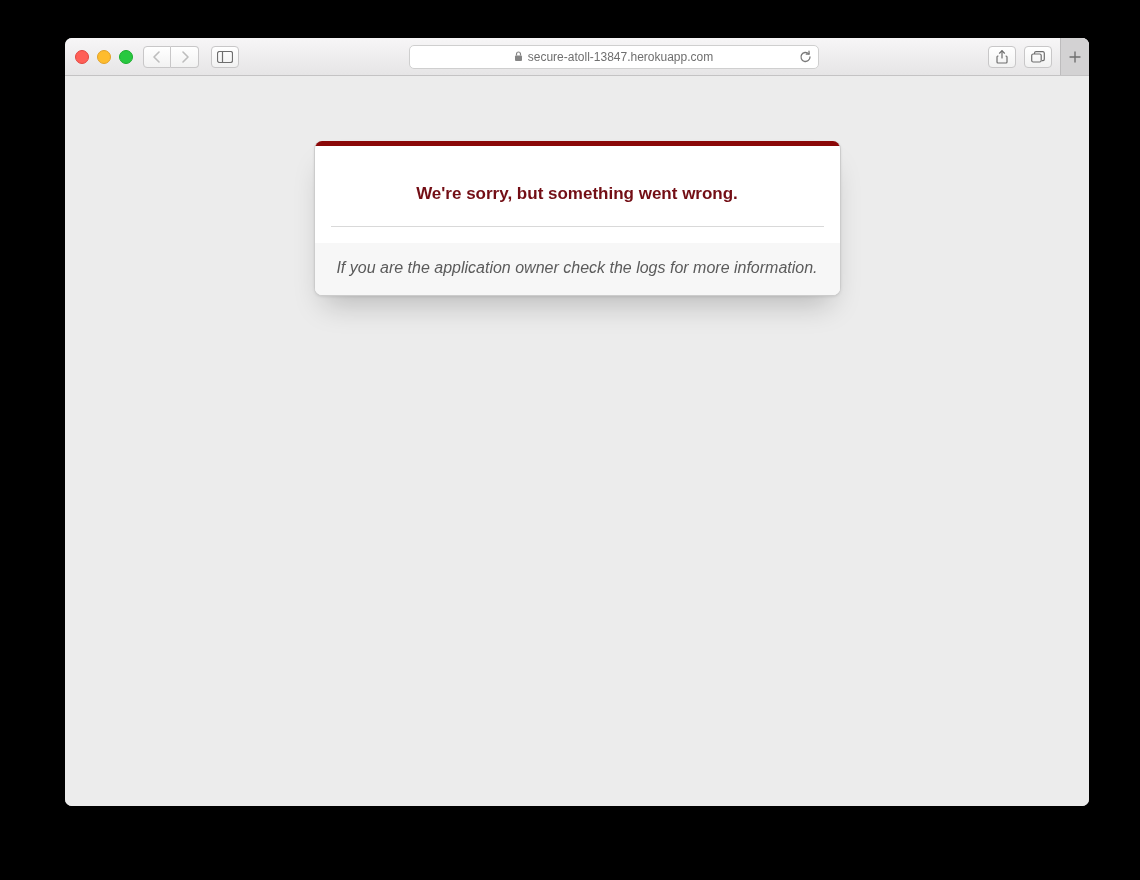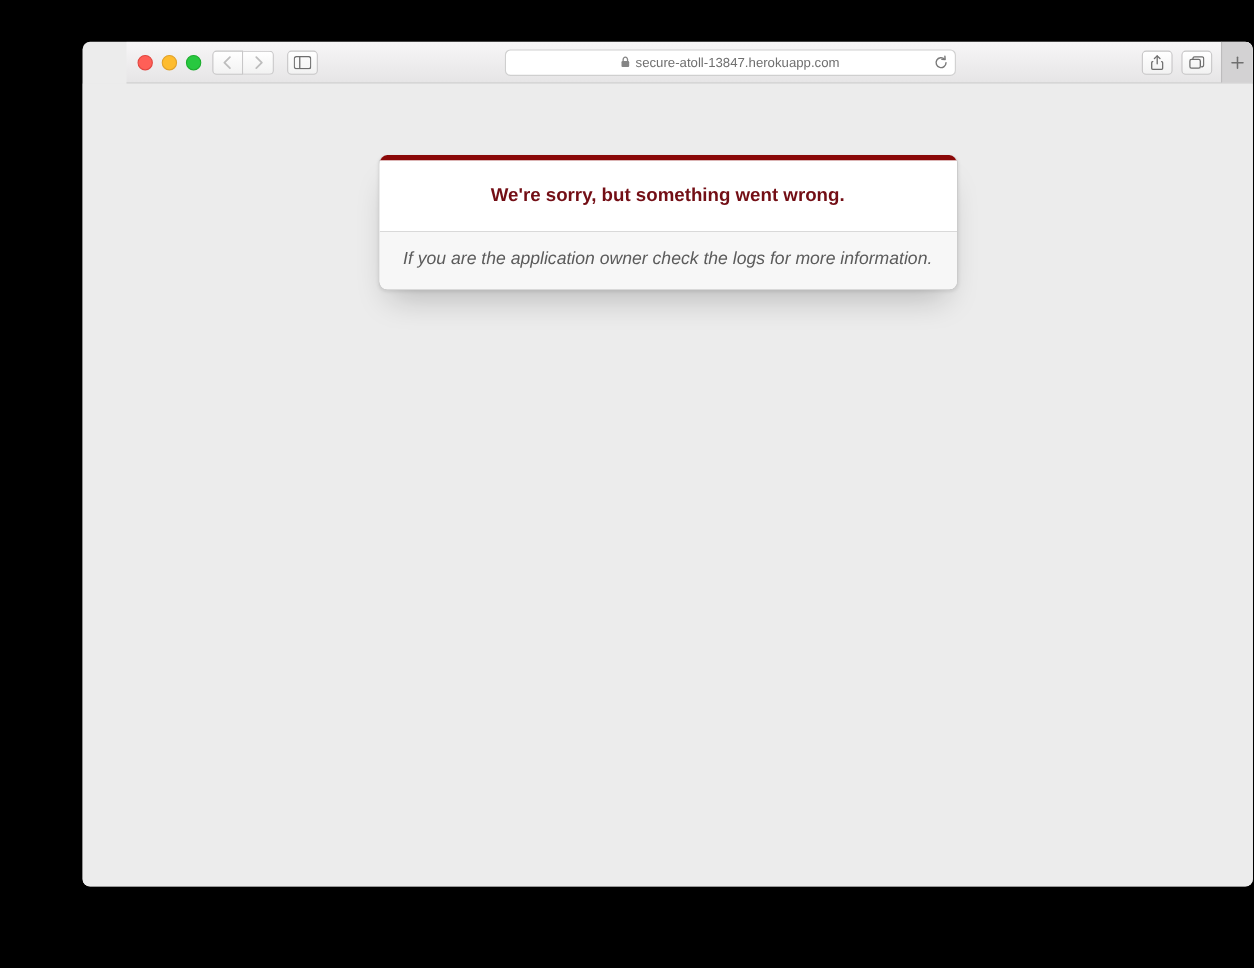"secure-atoll-13847.herokuapp.com" .window { left: 75px -> 65px; padding-left: 40px -> none }
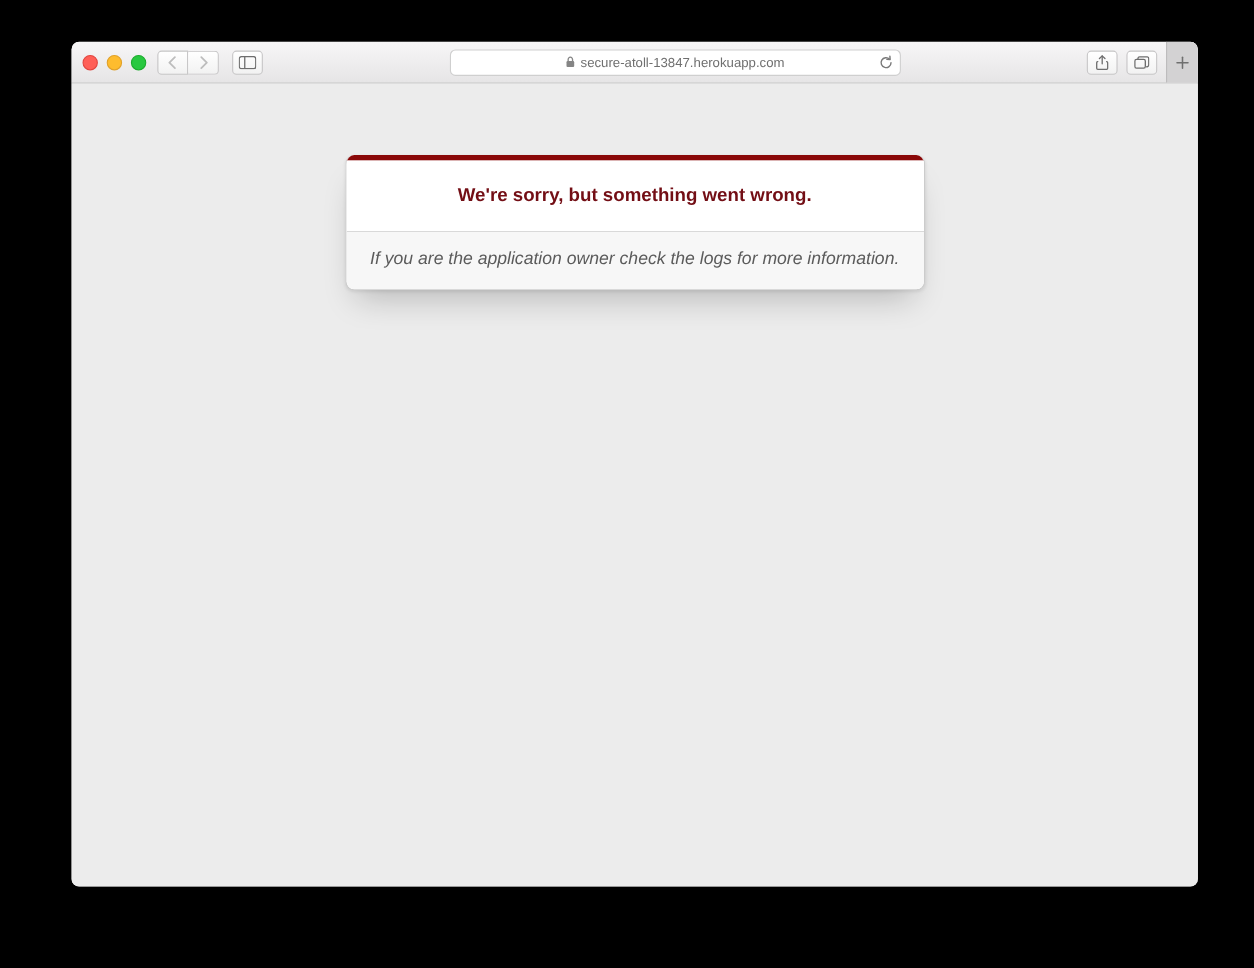"We're sorry, but something went" .rails-dialog h1 { margin: 0 -> 16px }
